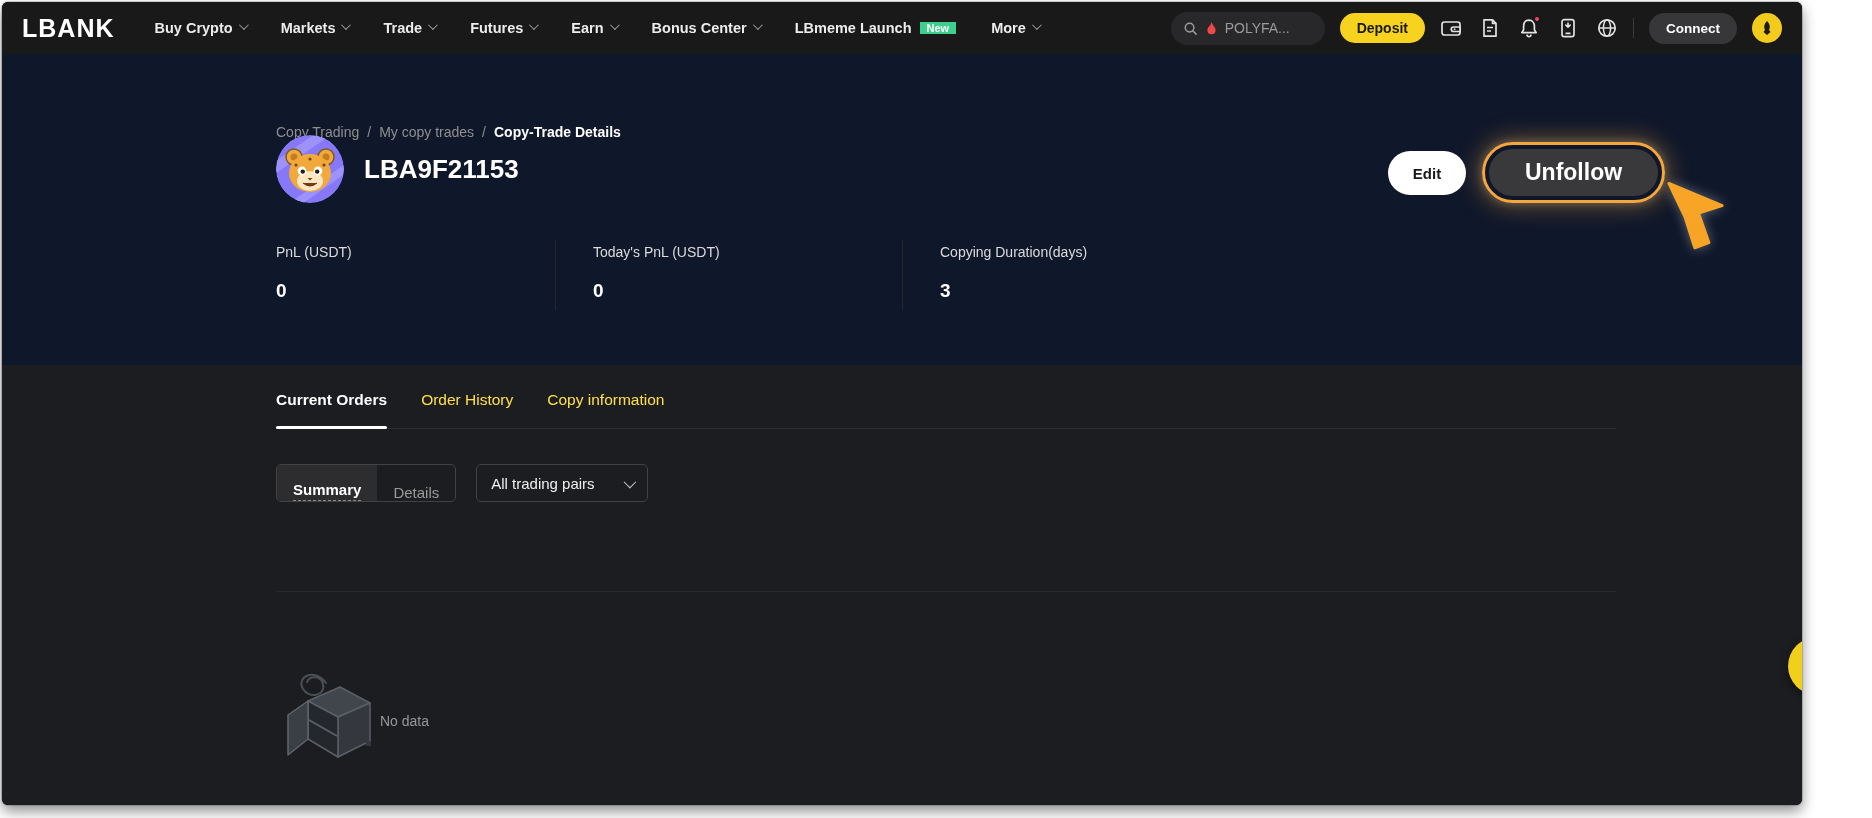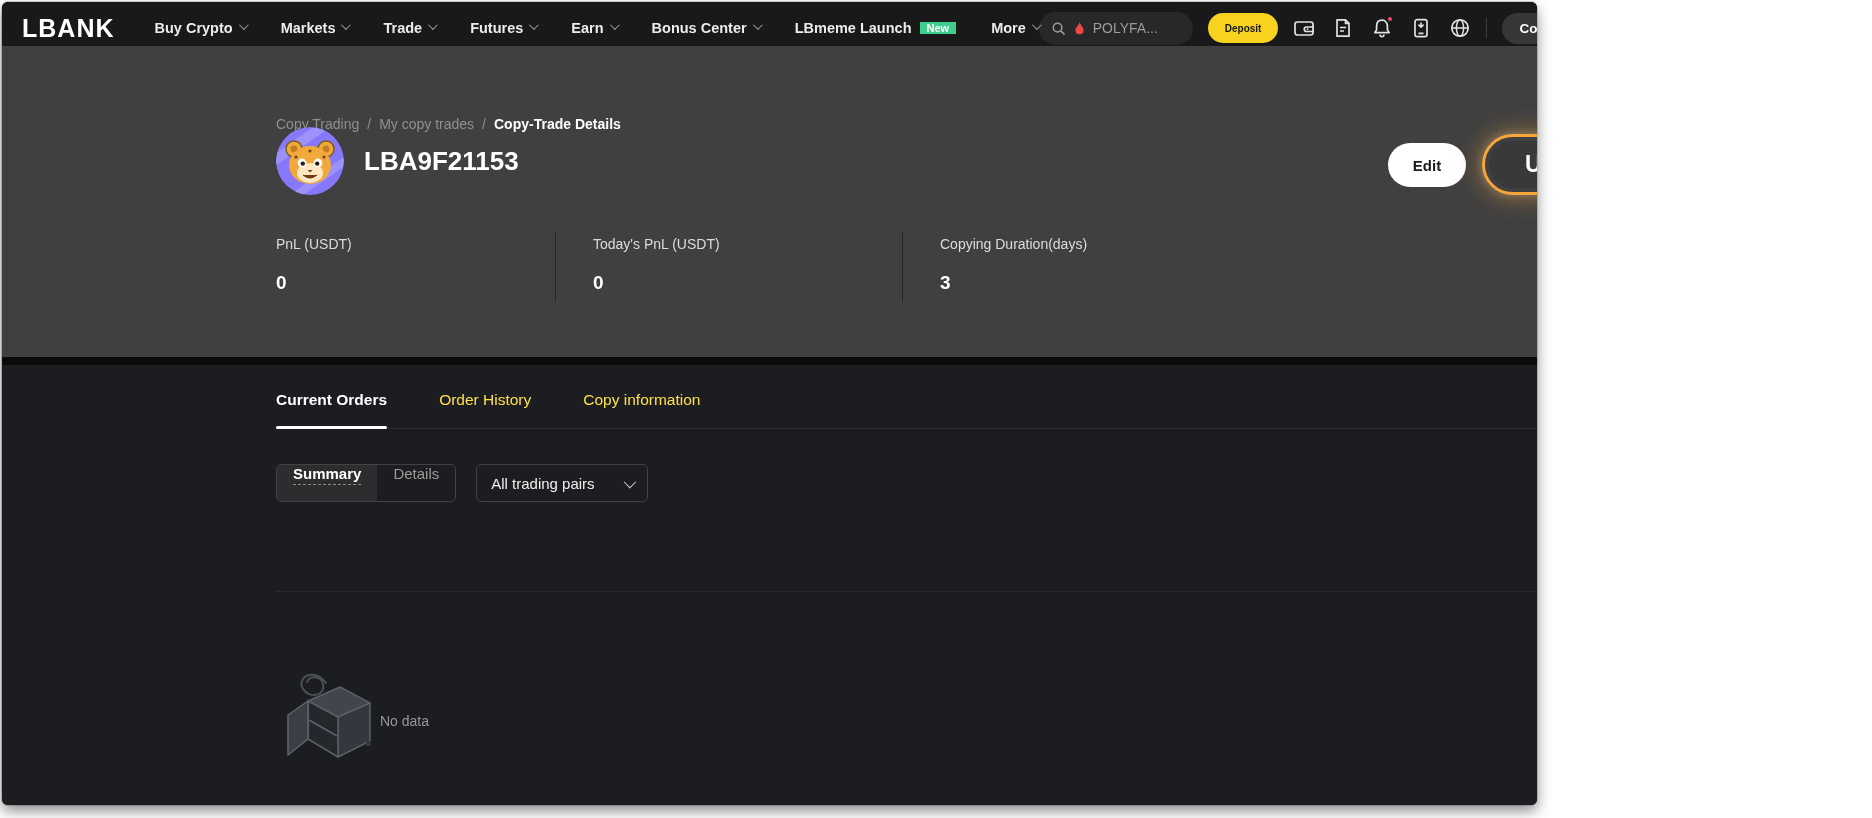"LBANK" #card { width: 1535px -> 1800px }
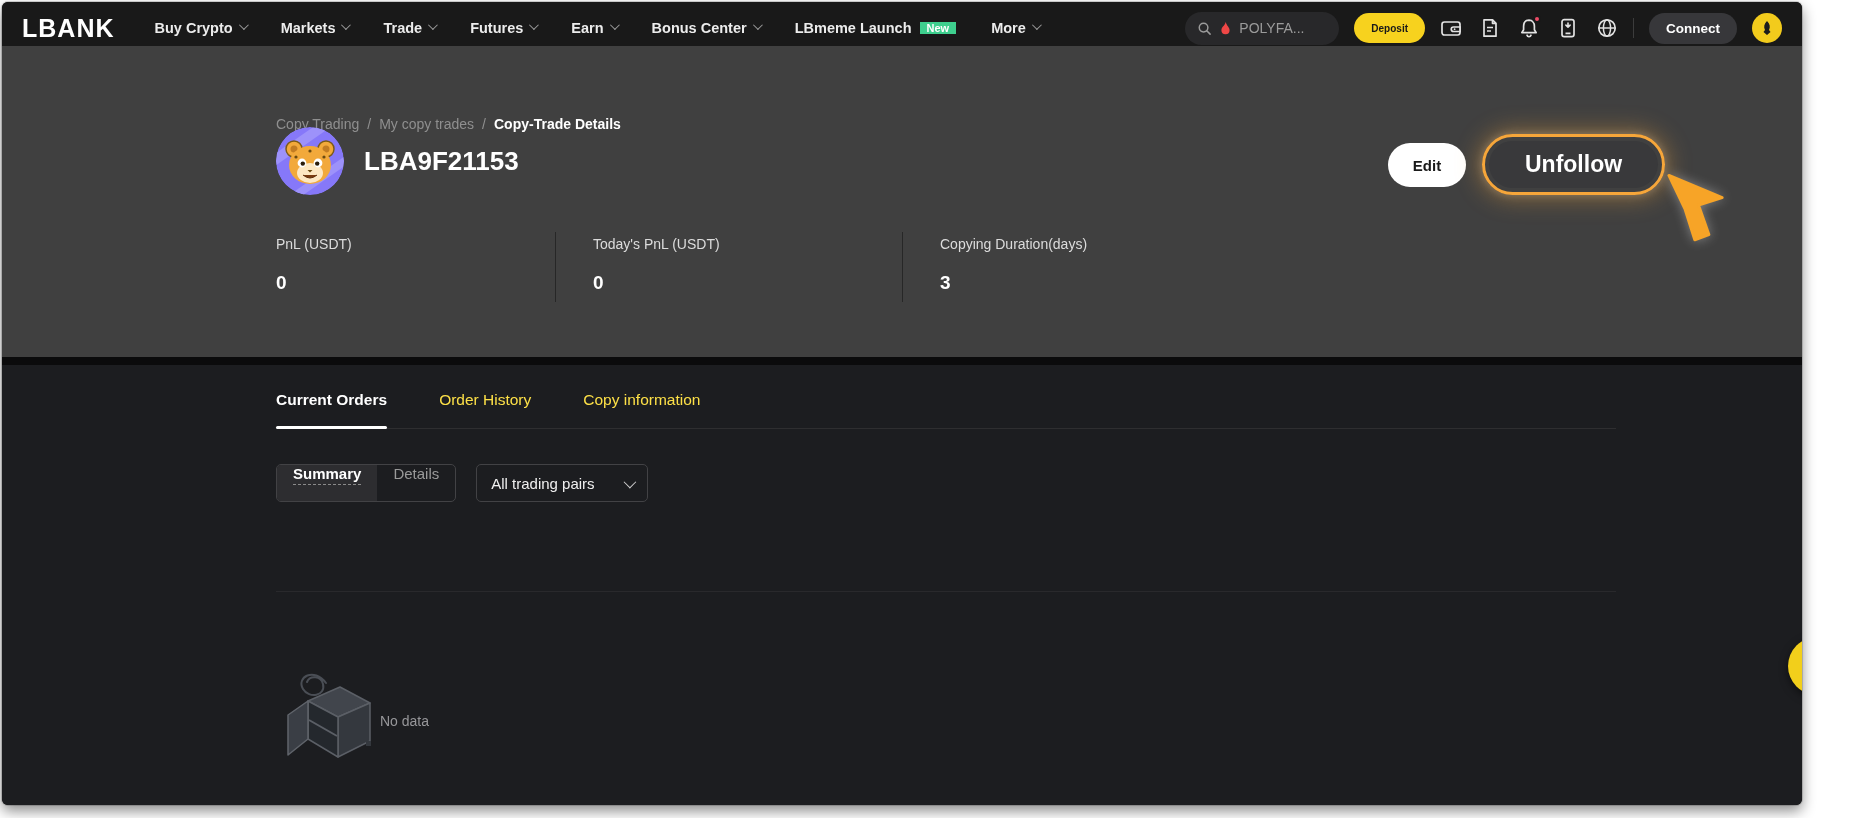"Deposit" .btn-deposit { font-size: 10px -> 14px }
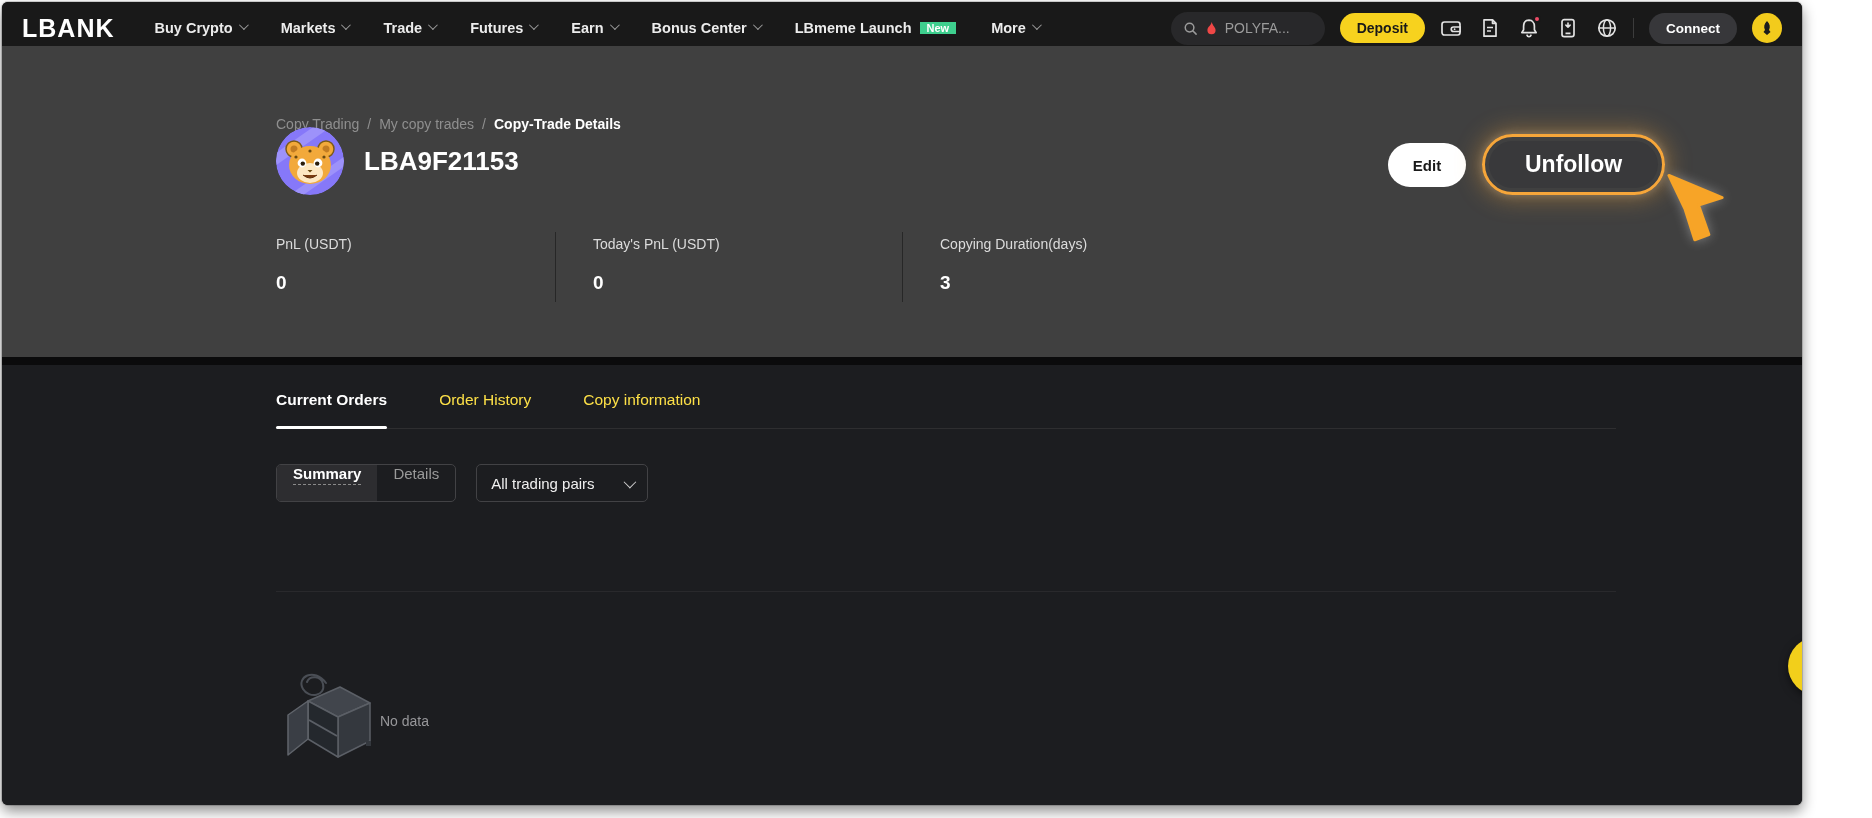"Copy Trading" .hero { background: #404040 -> #0f172a; top: 44px -> 52px }
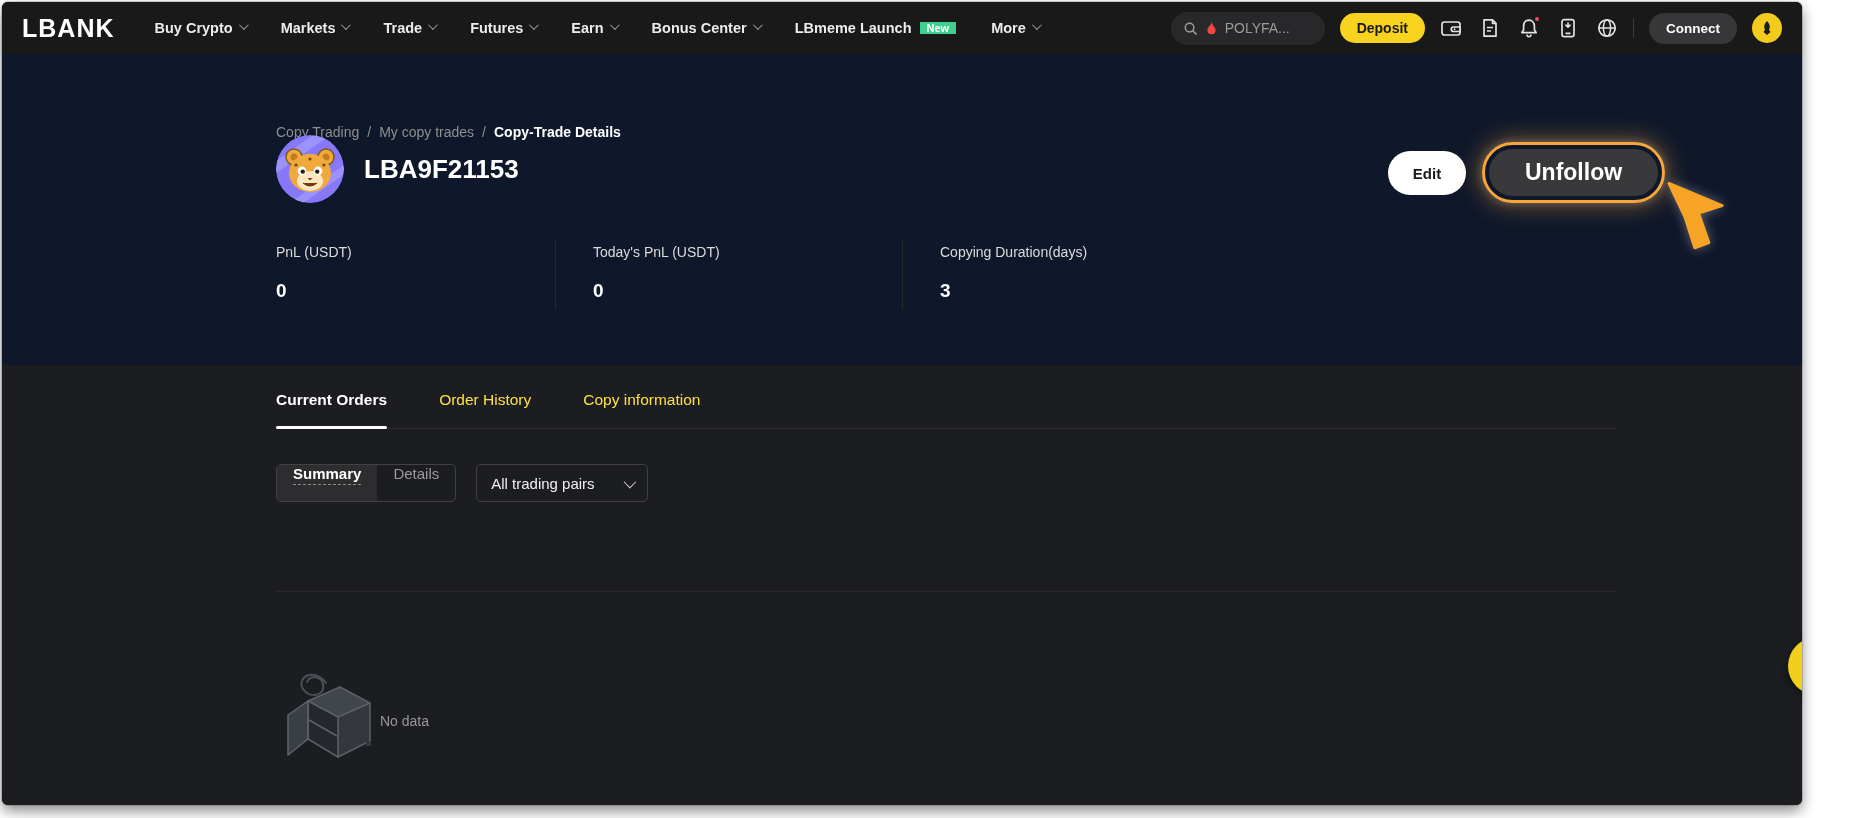"Current Orders" .tabs-row { gap: 52px -> 34px }
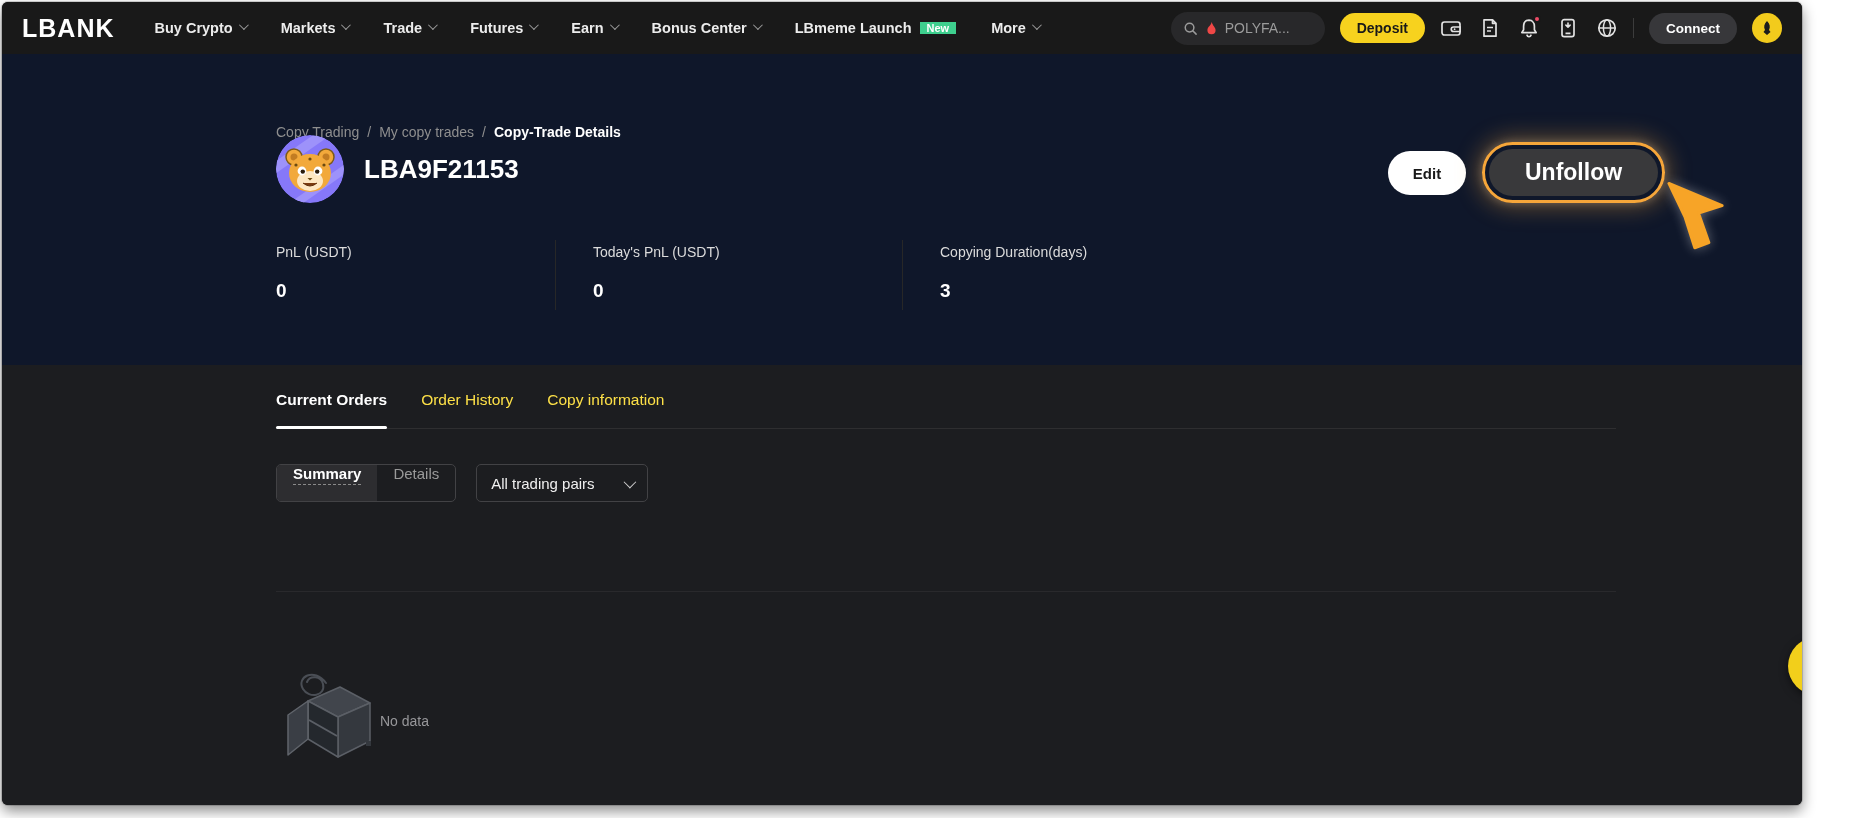"Summary" .seg { align-items: flex-start -> flex-end }
